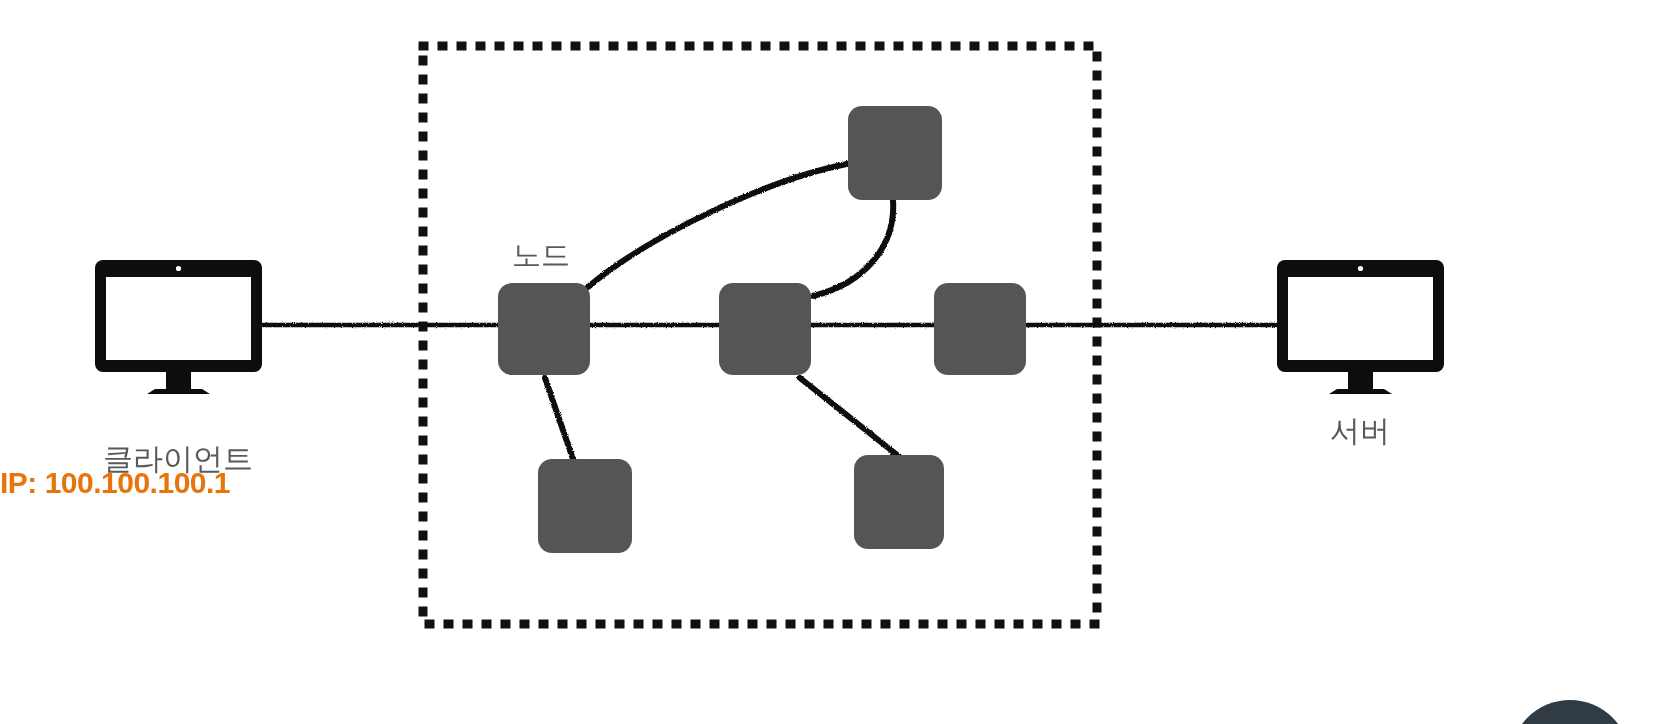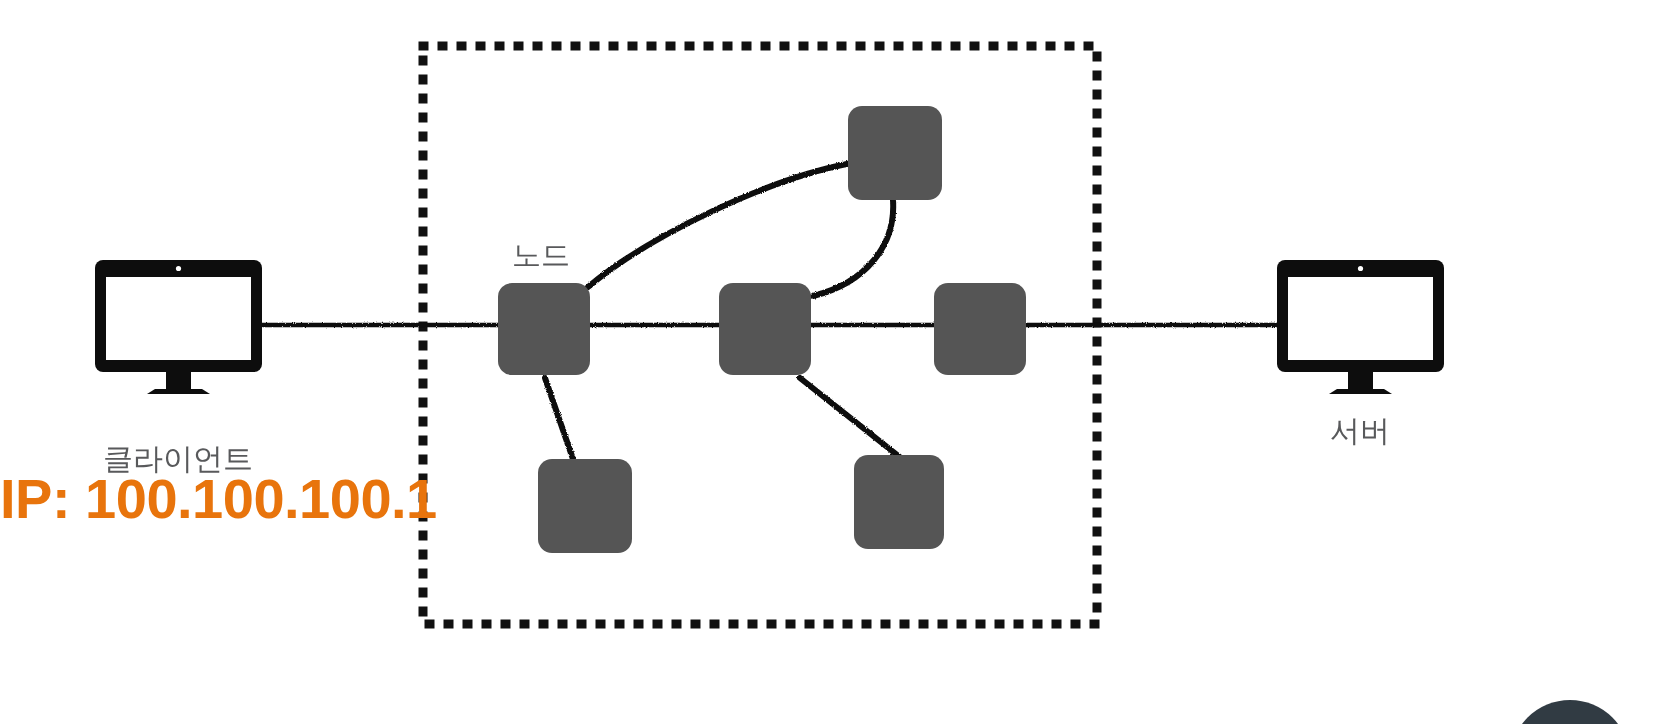"IP: 100.100.100.1" .ip-label { font-size: 56px -> 30px; text-align: center -> none }
